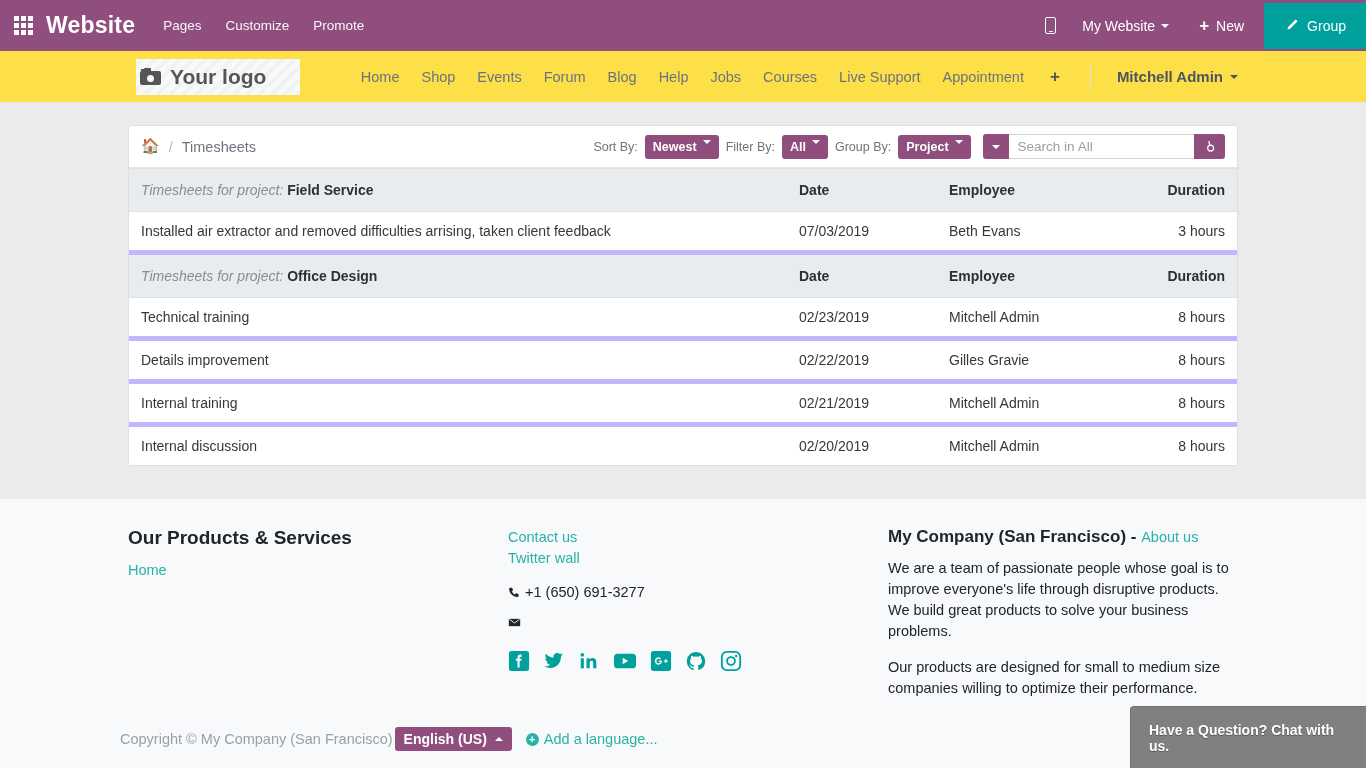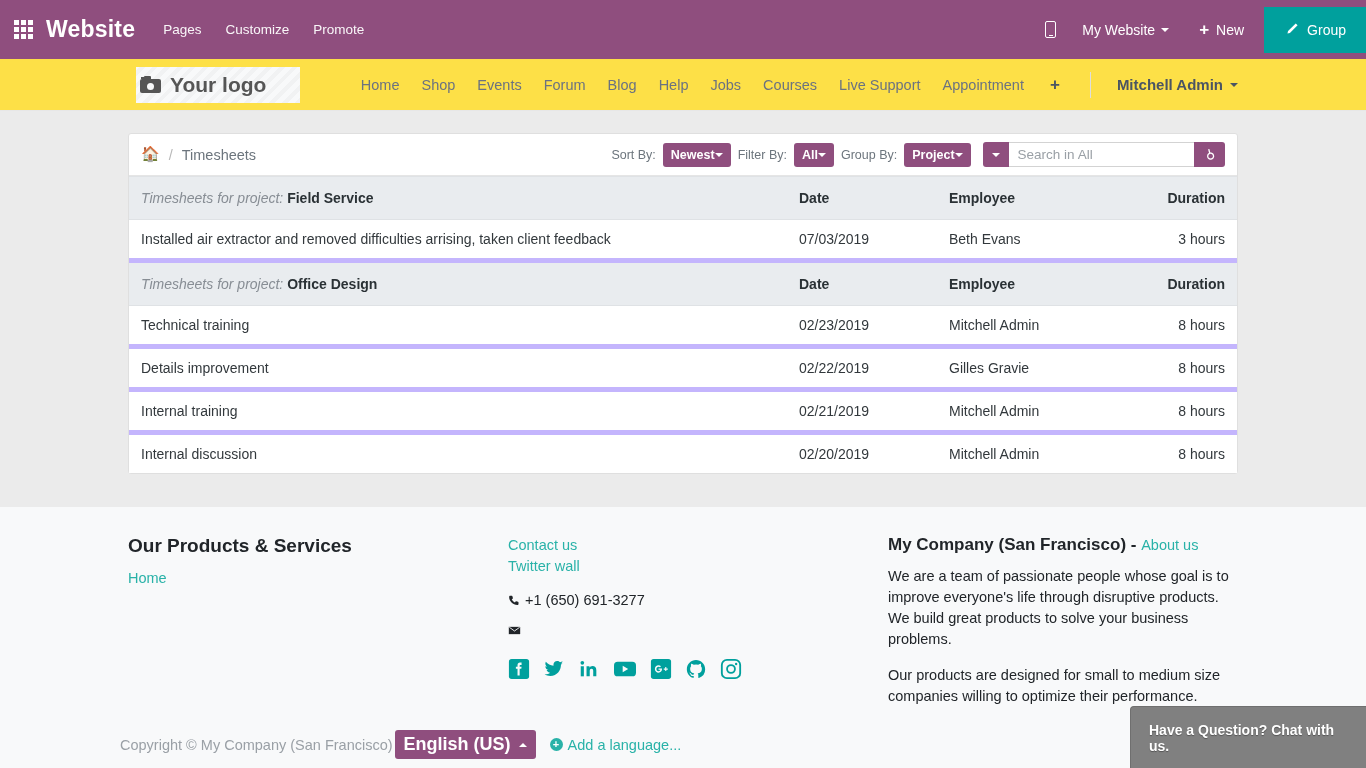"Website" .odoo-bar { height: 59px -> 51px }
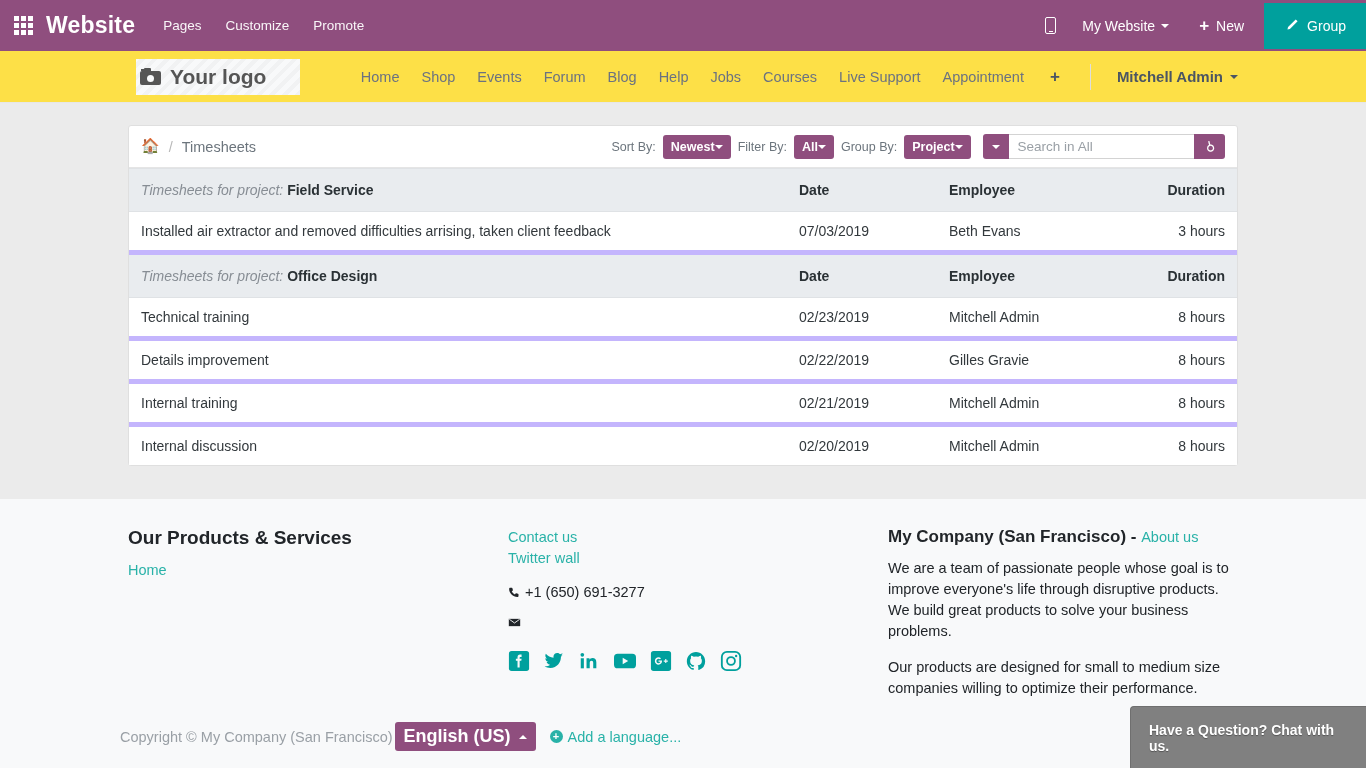"Newest" .pill { align-items: center -> flex-start; gap: none -> 6px }
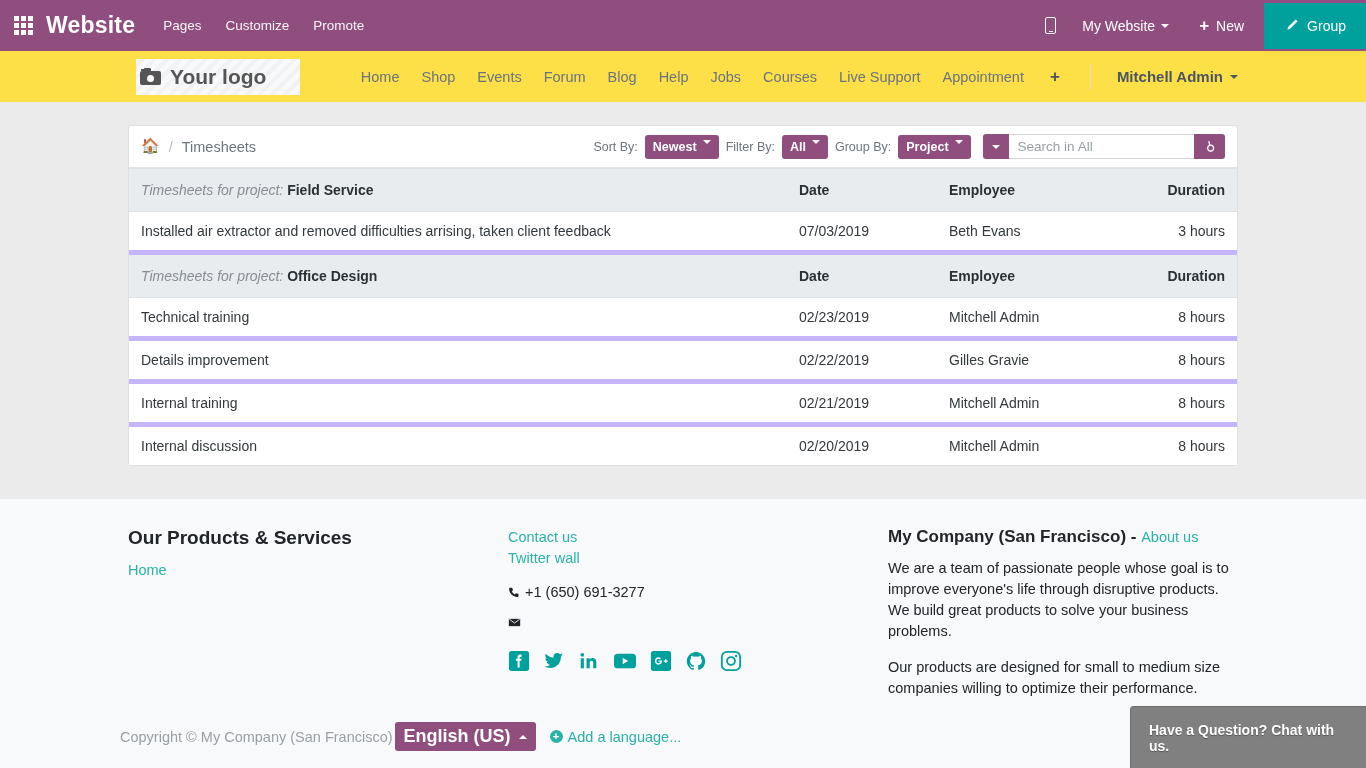"English (US)" .lang-pill { font-size: 18px -> 14px }
